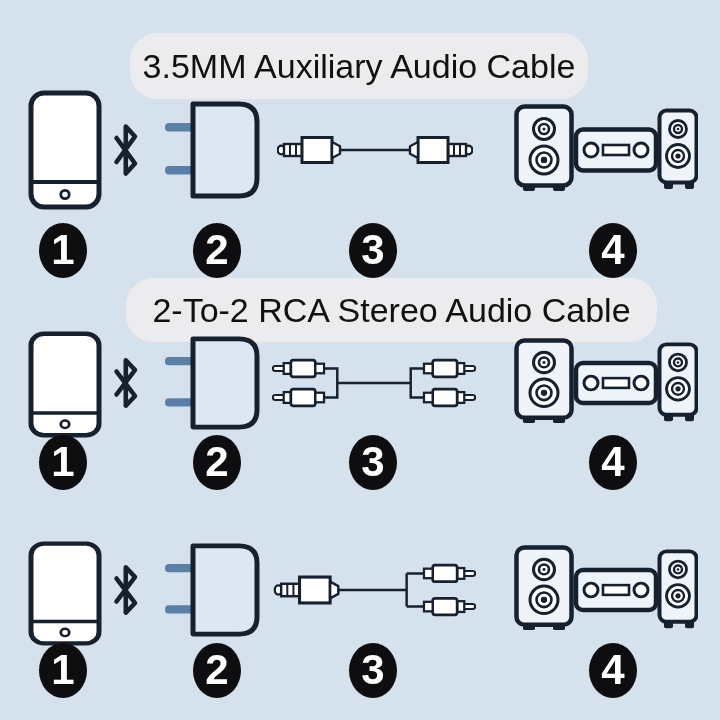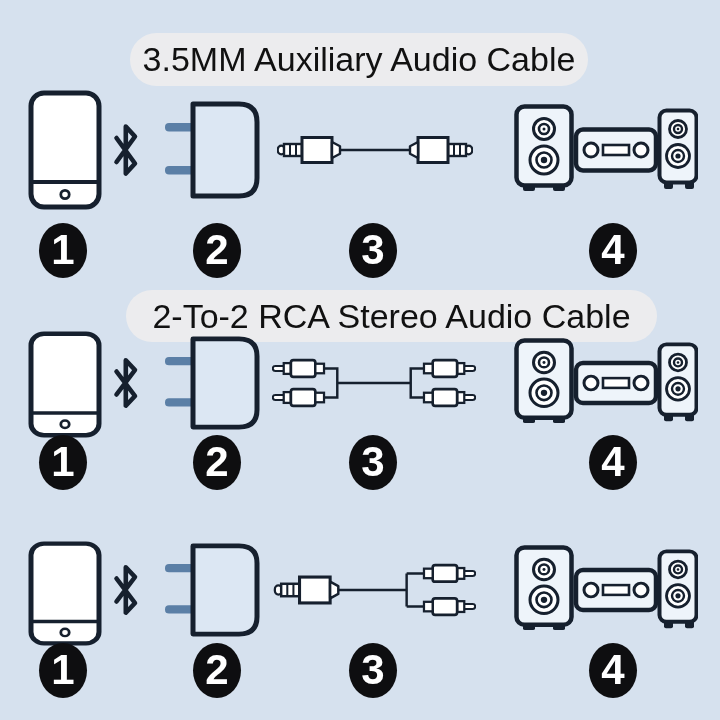"3.5MM Auxiliary Audio Cable" div.pill { height: 53px -> 66px }
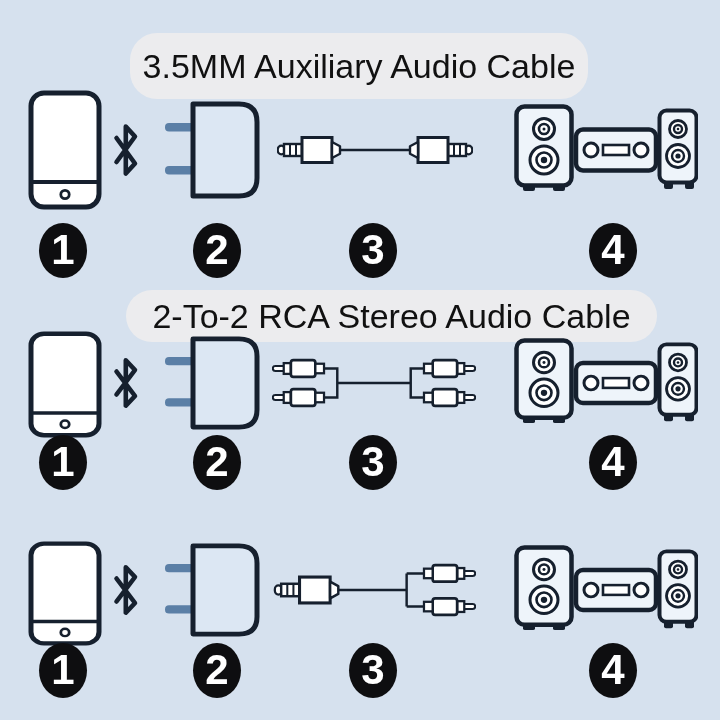"2-To-2 RCA Stereo Audio Cable" div.pill { height: 52px -> 64px; top: 290px -> 278px }
